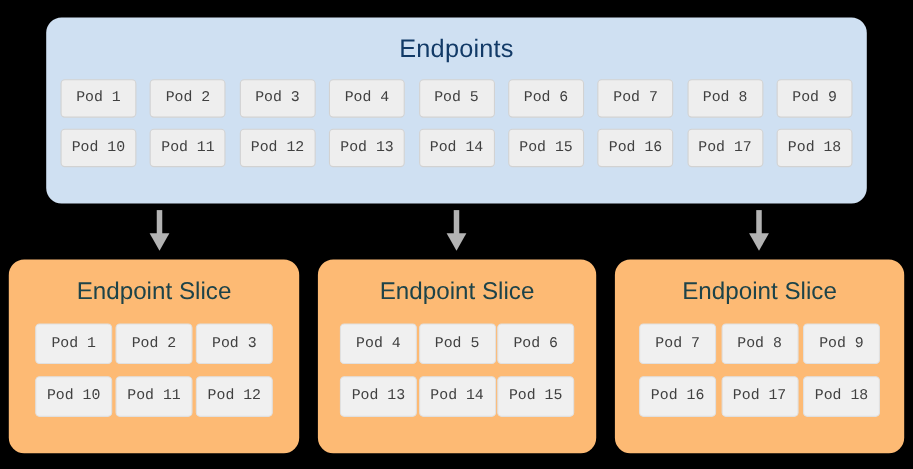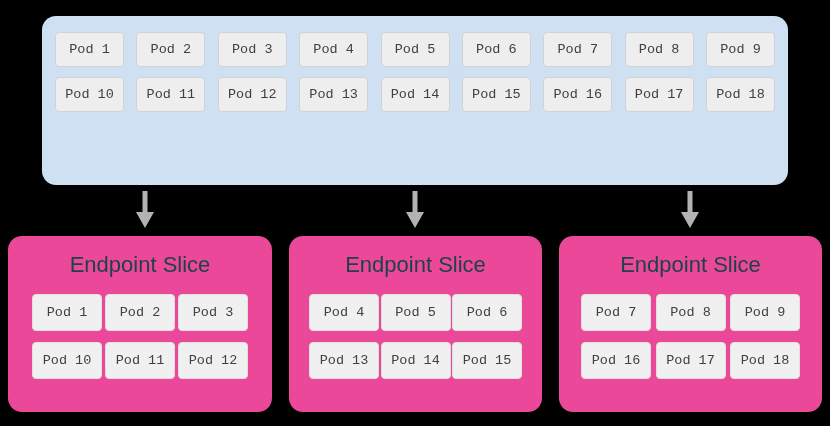"Endpoints" div.endpoints-title { html: none -> <div>Endpoints</div> }
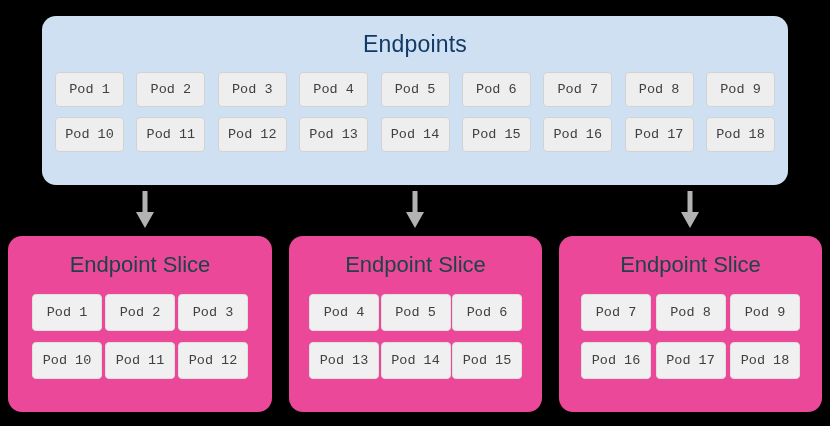"Endpoint Slice" .slice-box { background: #ec4899 -> #fdba74 }
